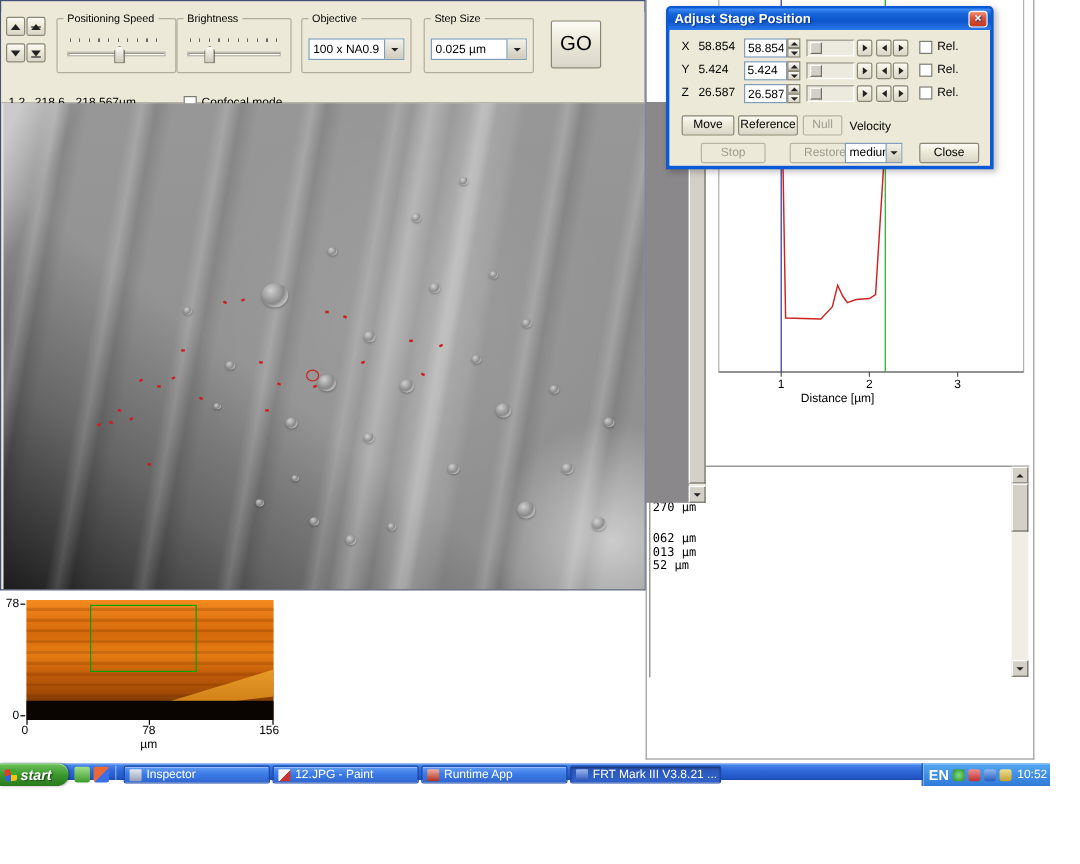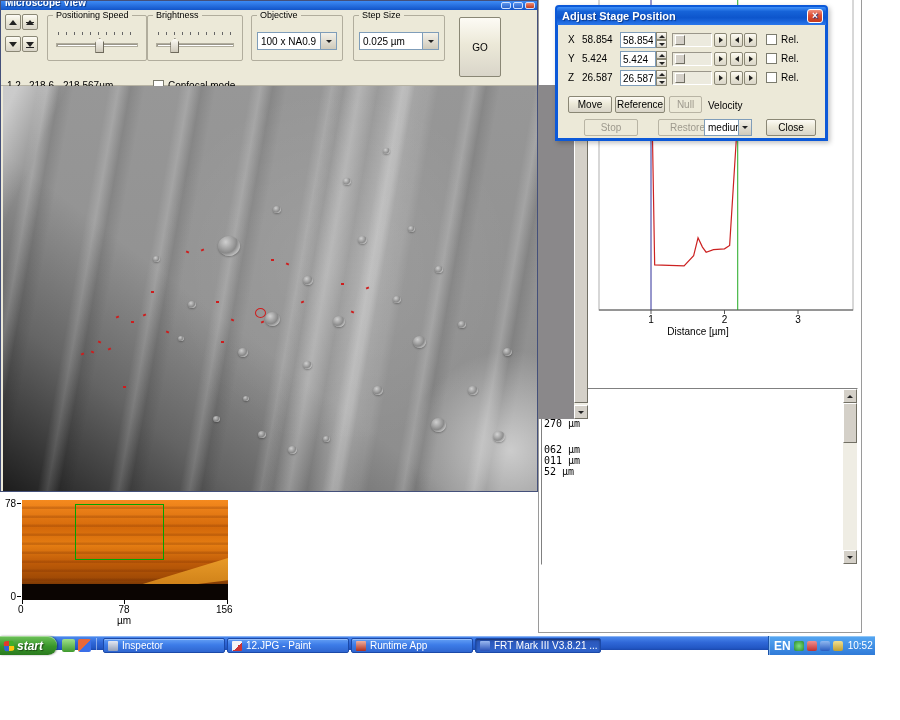"Microscope View" div.mv-title { html: <div> <span>Microscope View</span> <span></span> <span></span> <span></span> </div> -> none }
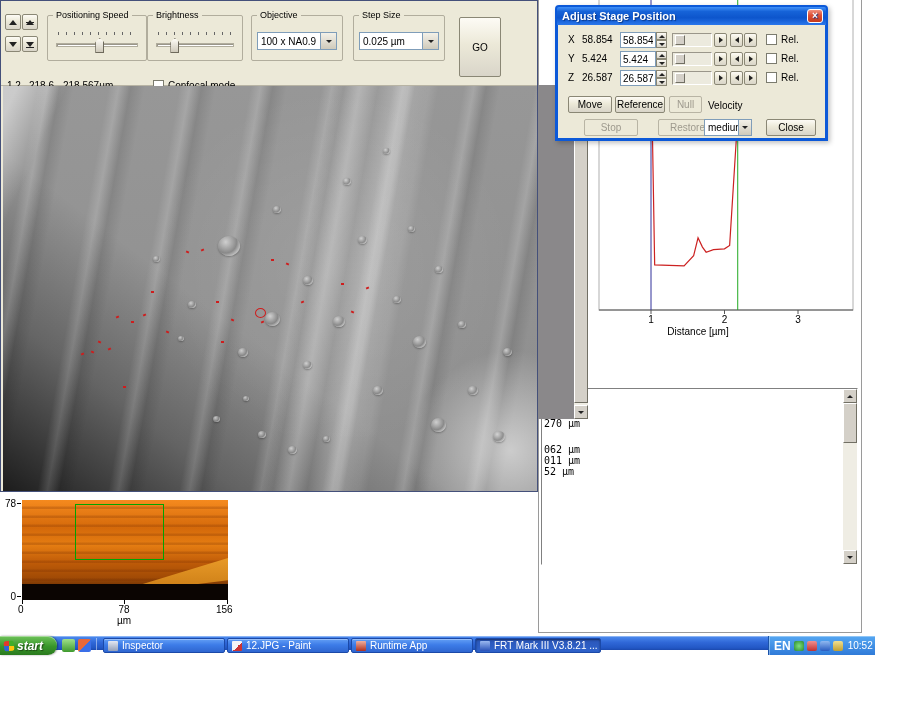"GO" button.raised { font-size: 10px -> 17px; height: 60px -> 40px }
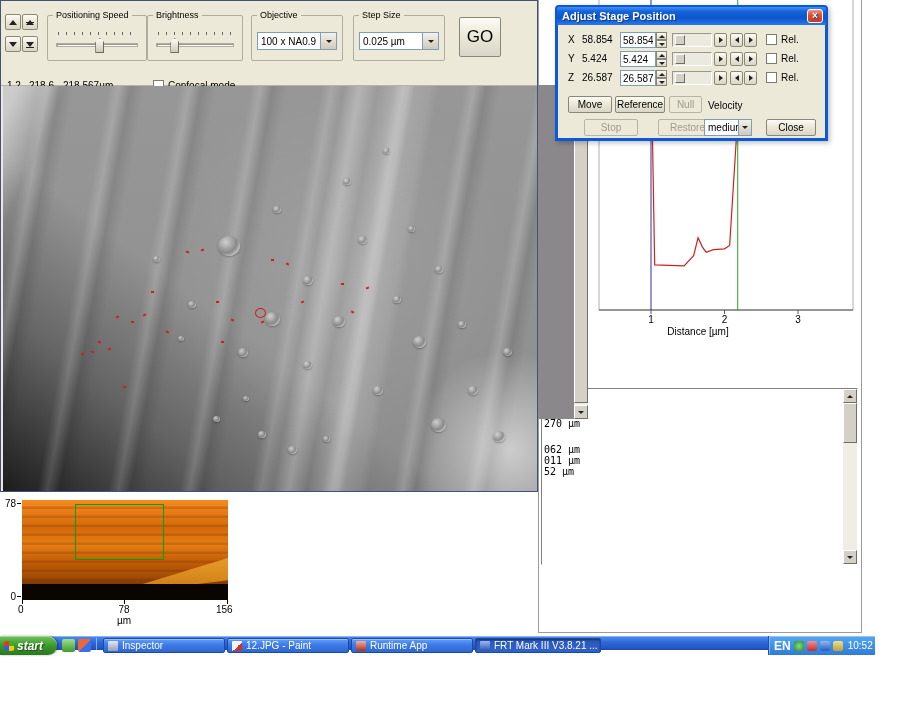"011 µm" div.m-line { text: 011 -> 013 }
